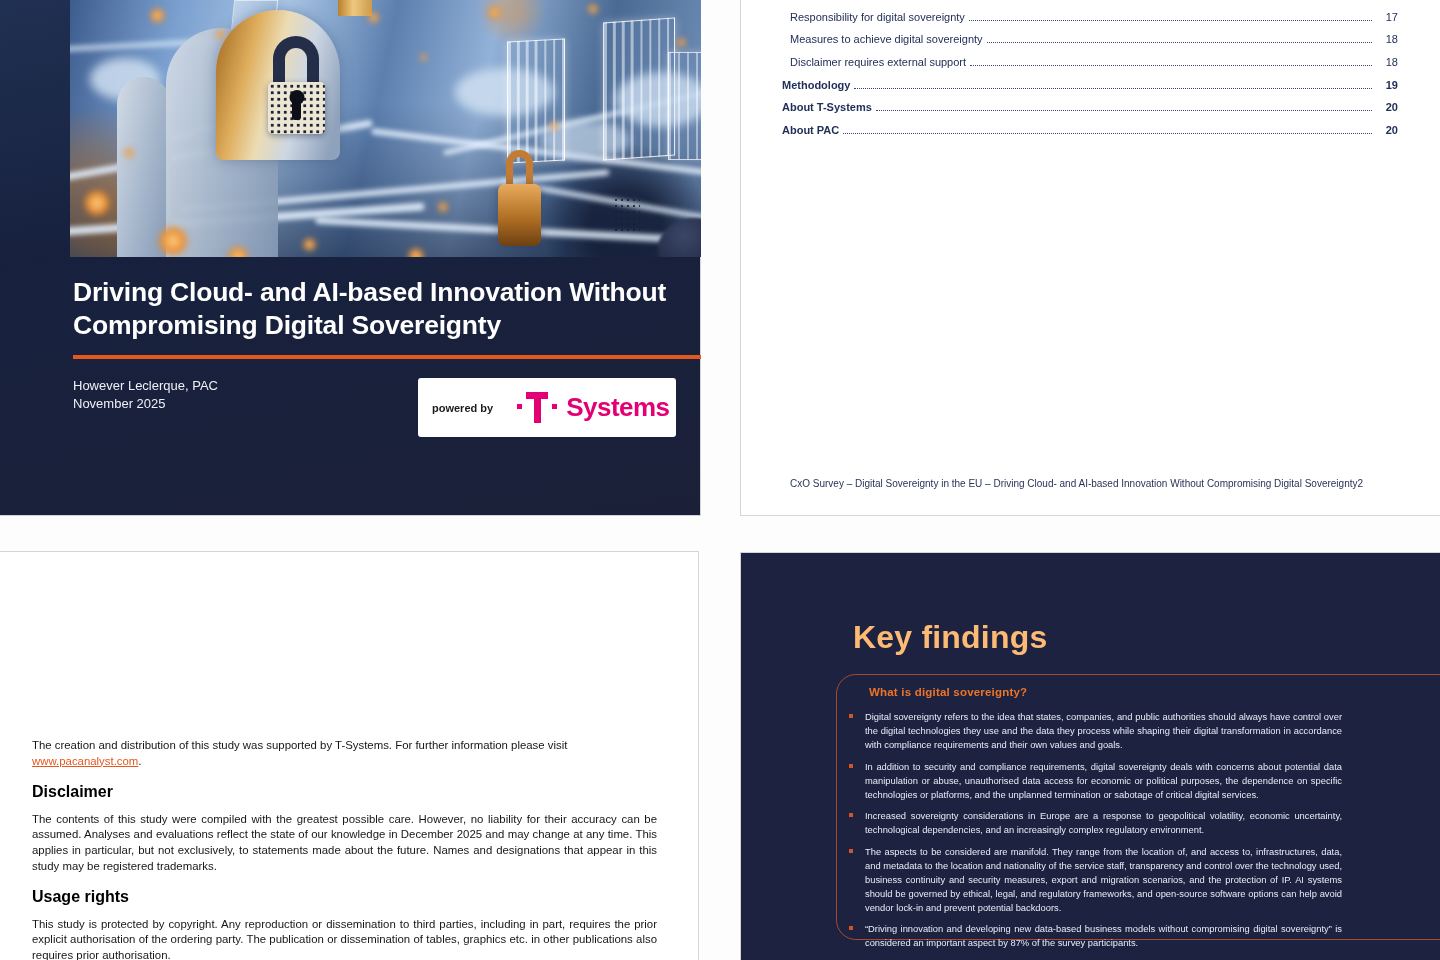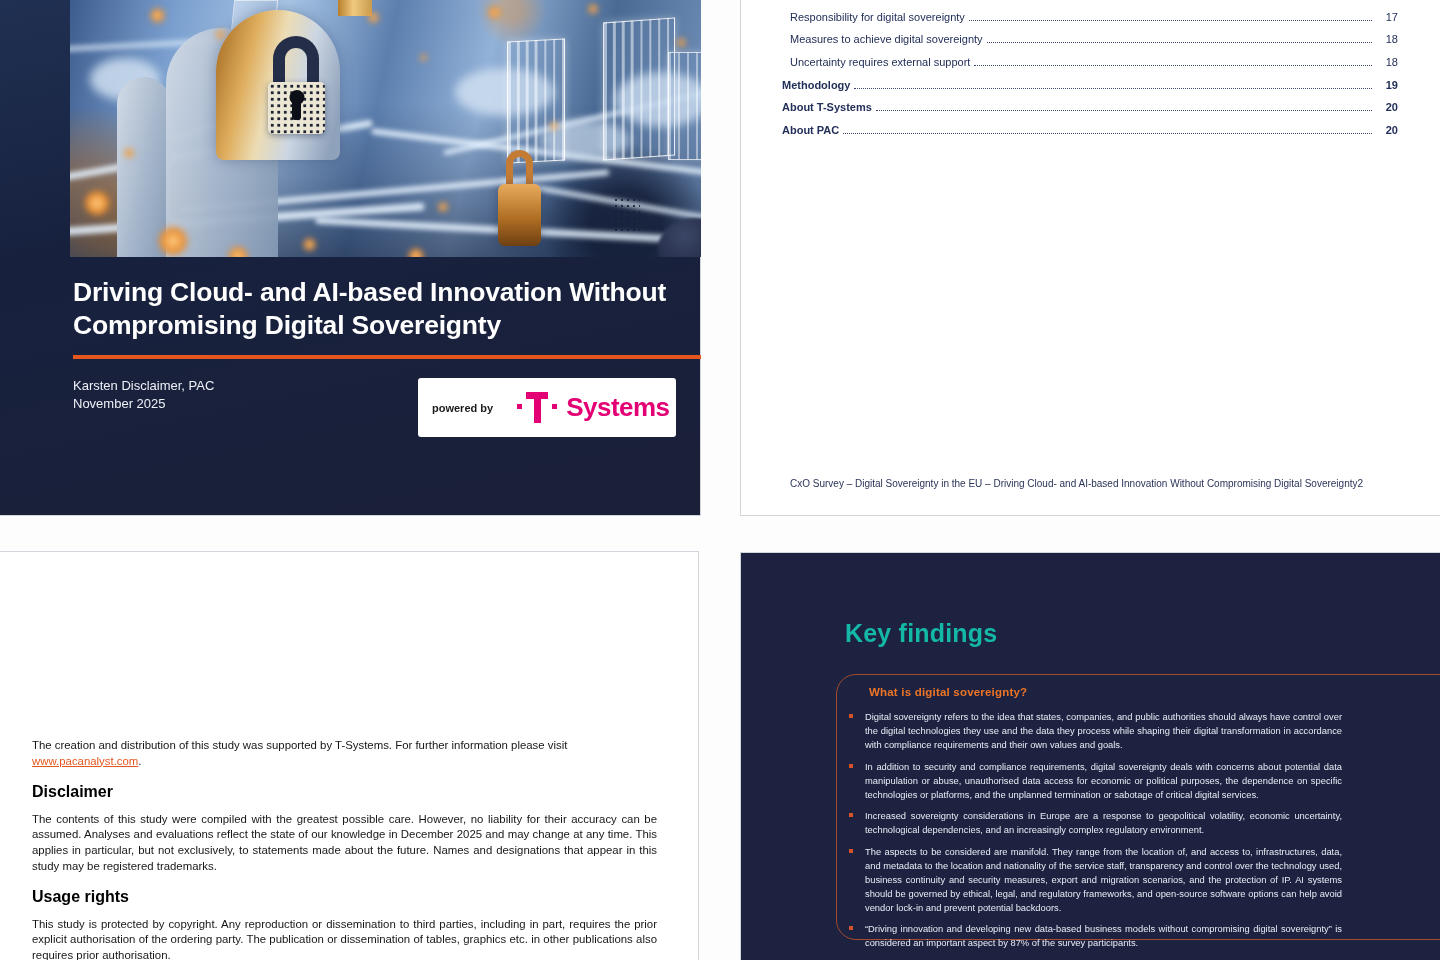"Uncertainty requires external support" span.toc-label { text: Uncertainty -> Disclaimer }
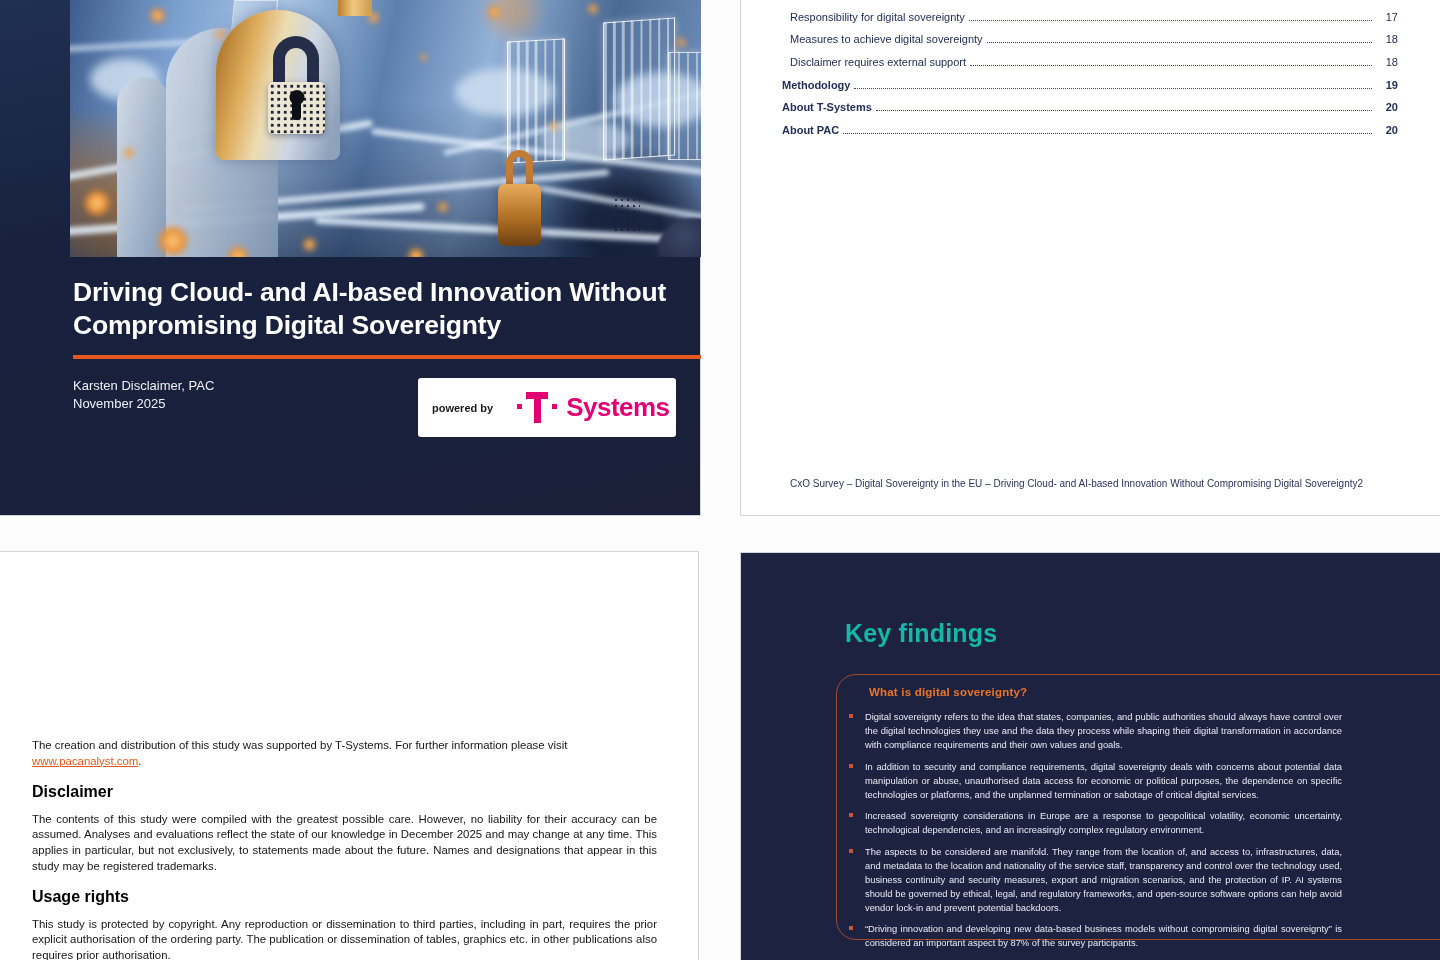"Karsten Disclaimer, PAC" div { text: Karsten Disclaimer -> However Leclerque }
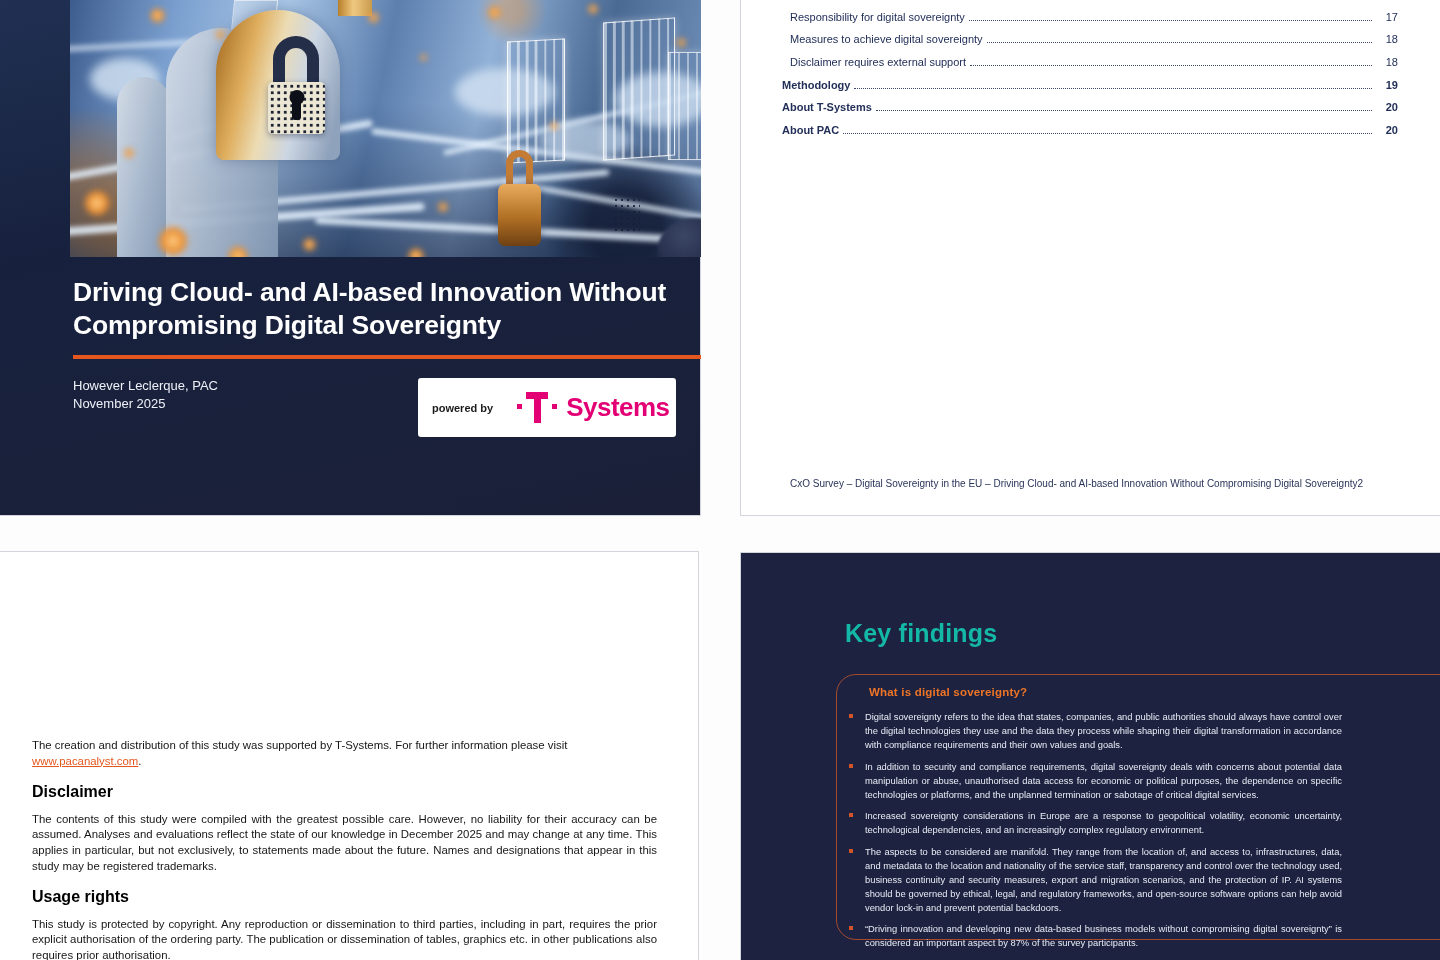"Key findings" .kf-title { color: #14b8a6 -> #fdba74; font-size: 25px -> 32px; left: 104px -> 112px }
